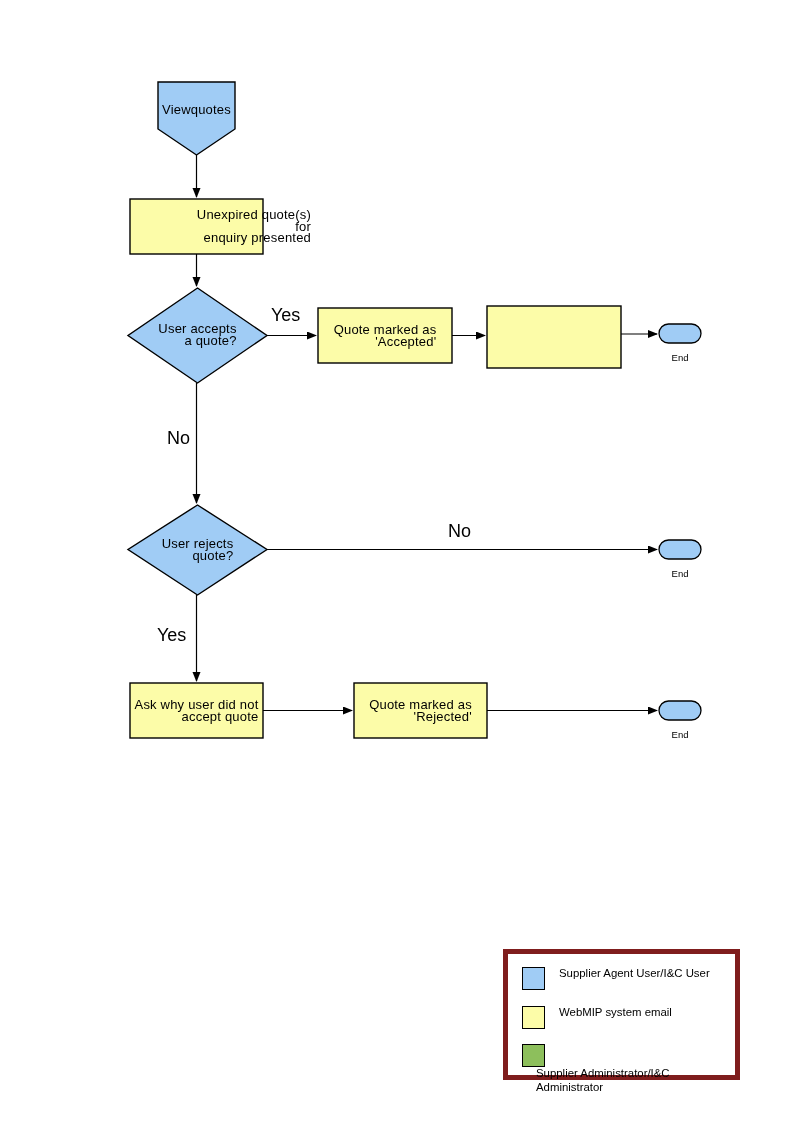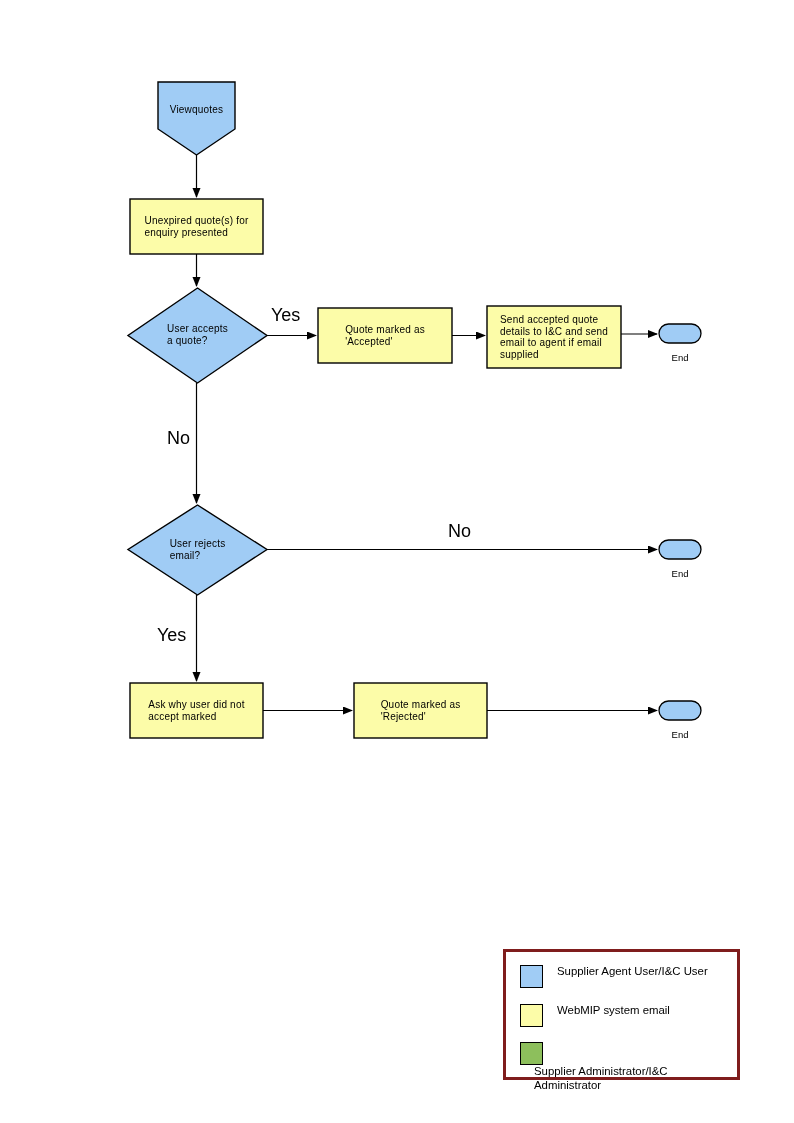"Viewquotes" .node-label { font-size: 10px -> 13px; text-align: left -> right }
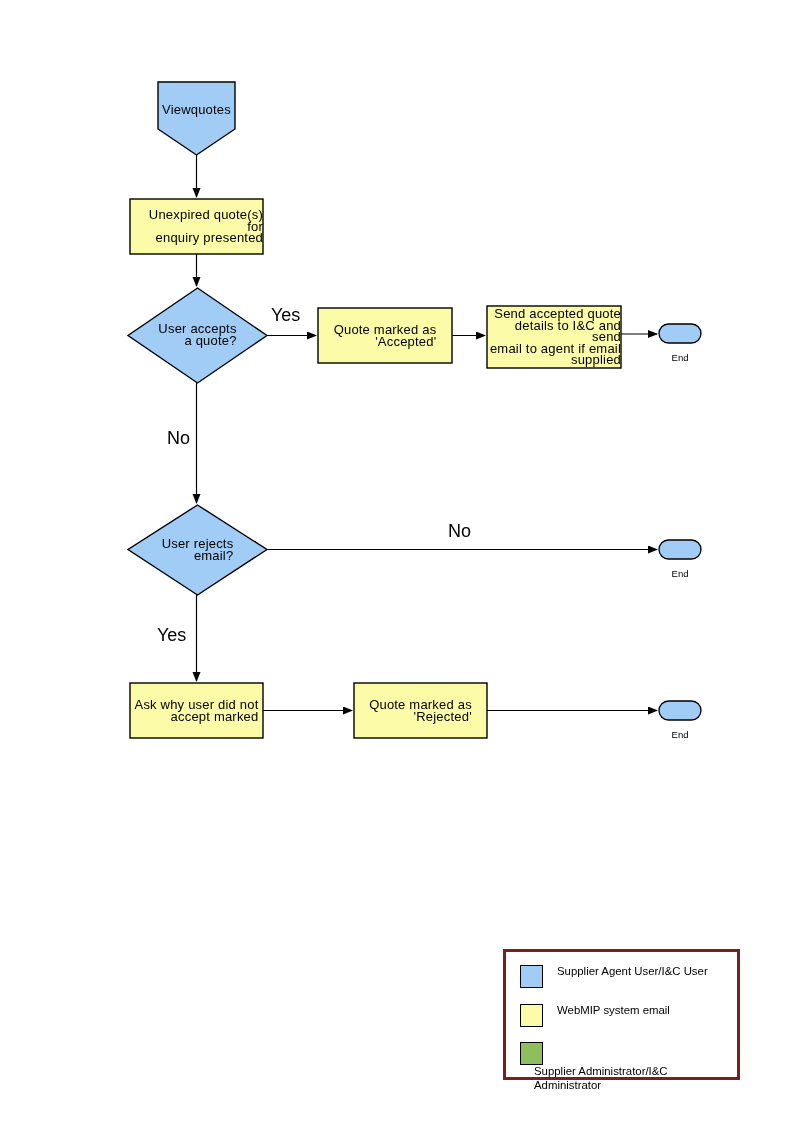"Unexpired quote(s) for" div.node-label { padding-left: none -> 48px }
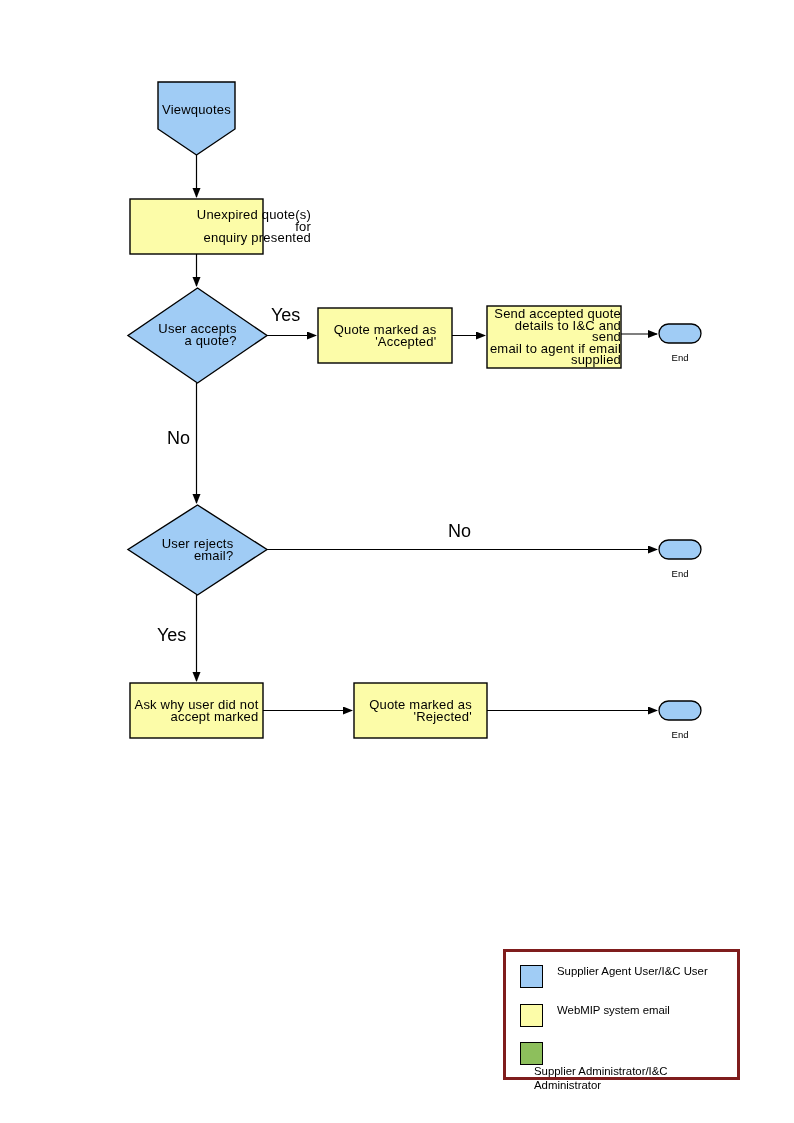"Send accepted quote" div.node-label { html: <div>Send accepted quote details to I&amp;C and send email to agent if email supplied</div> -> none }
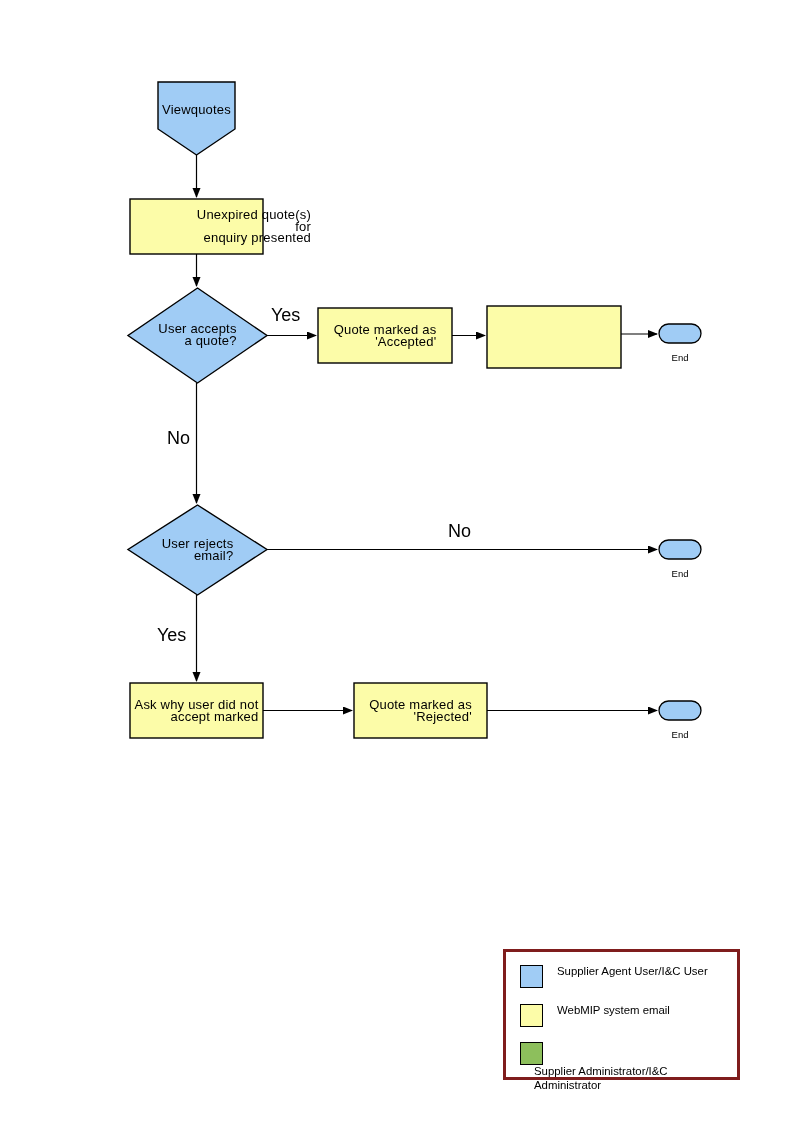"User rejects" div.node-label { text: email -> quote }
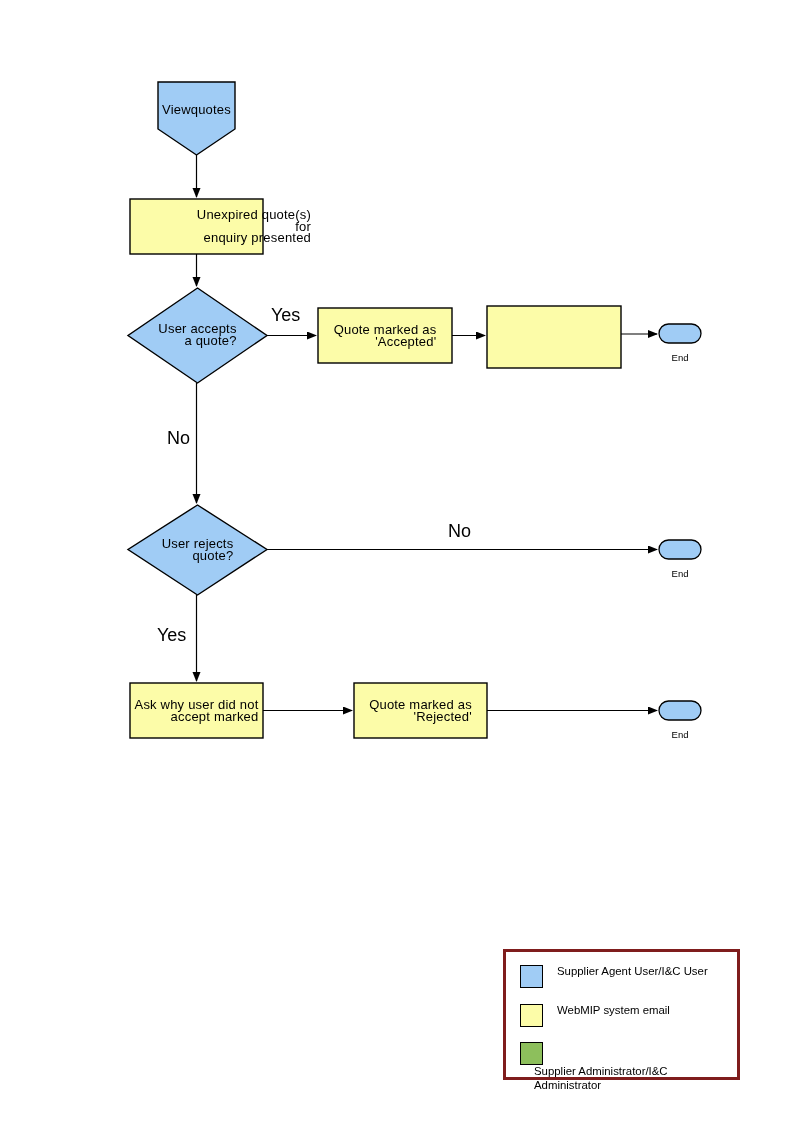"Ask why user did not" div.node-label { text: marked -> quote }
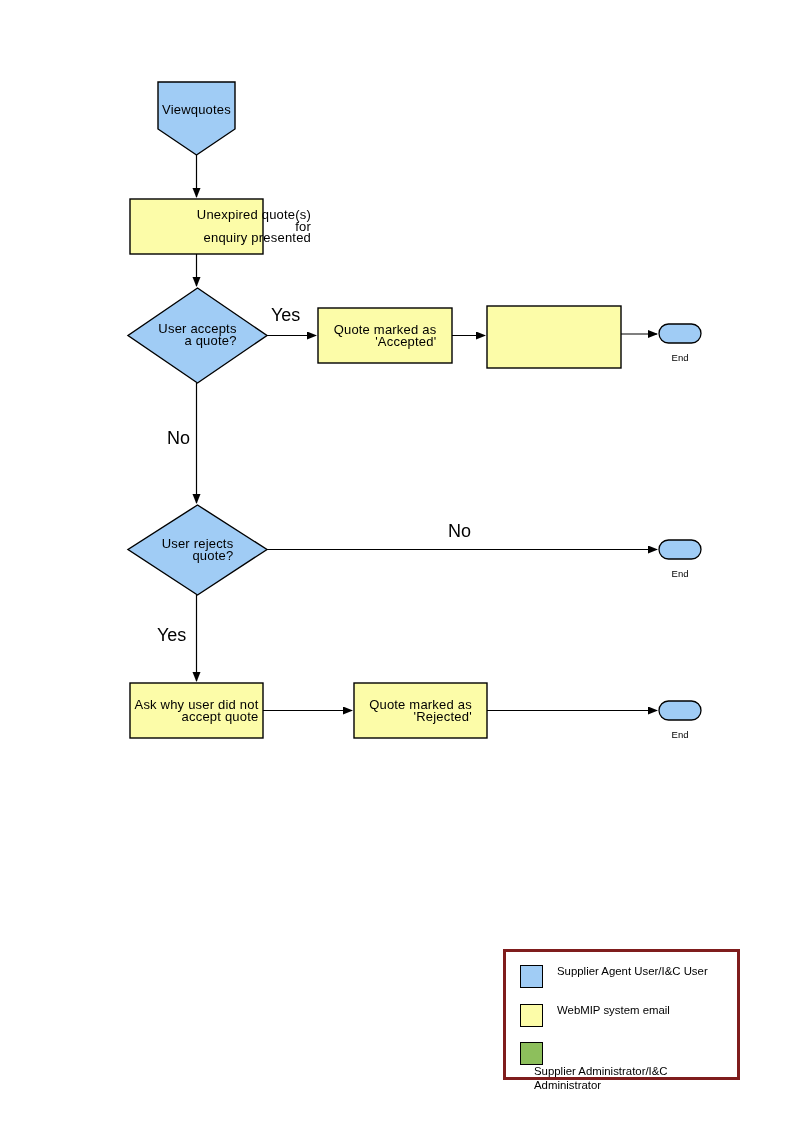"Supplier Agent User/I&C User" #legend { border: 3px solid #7f1d1d -> 5px solid #7f1d1d }
